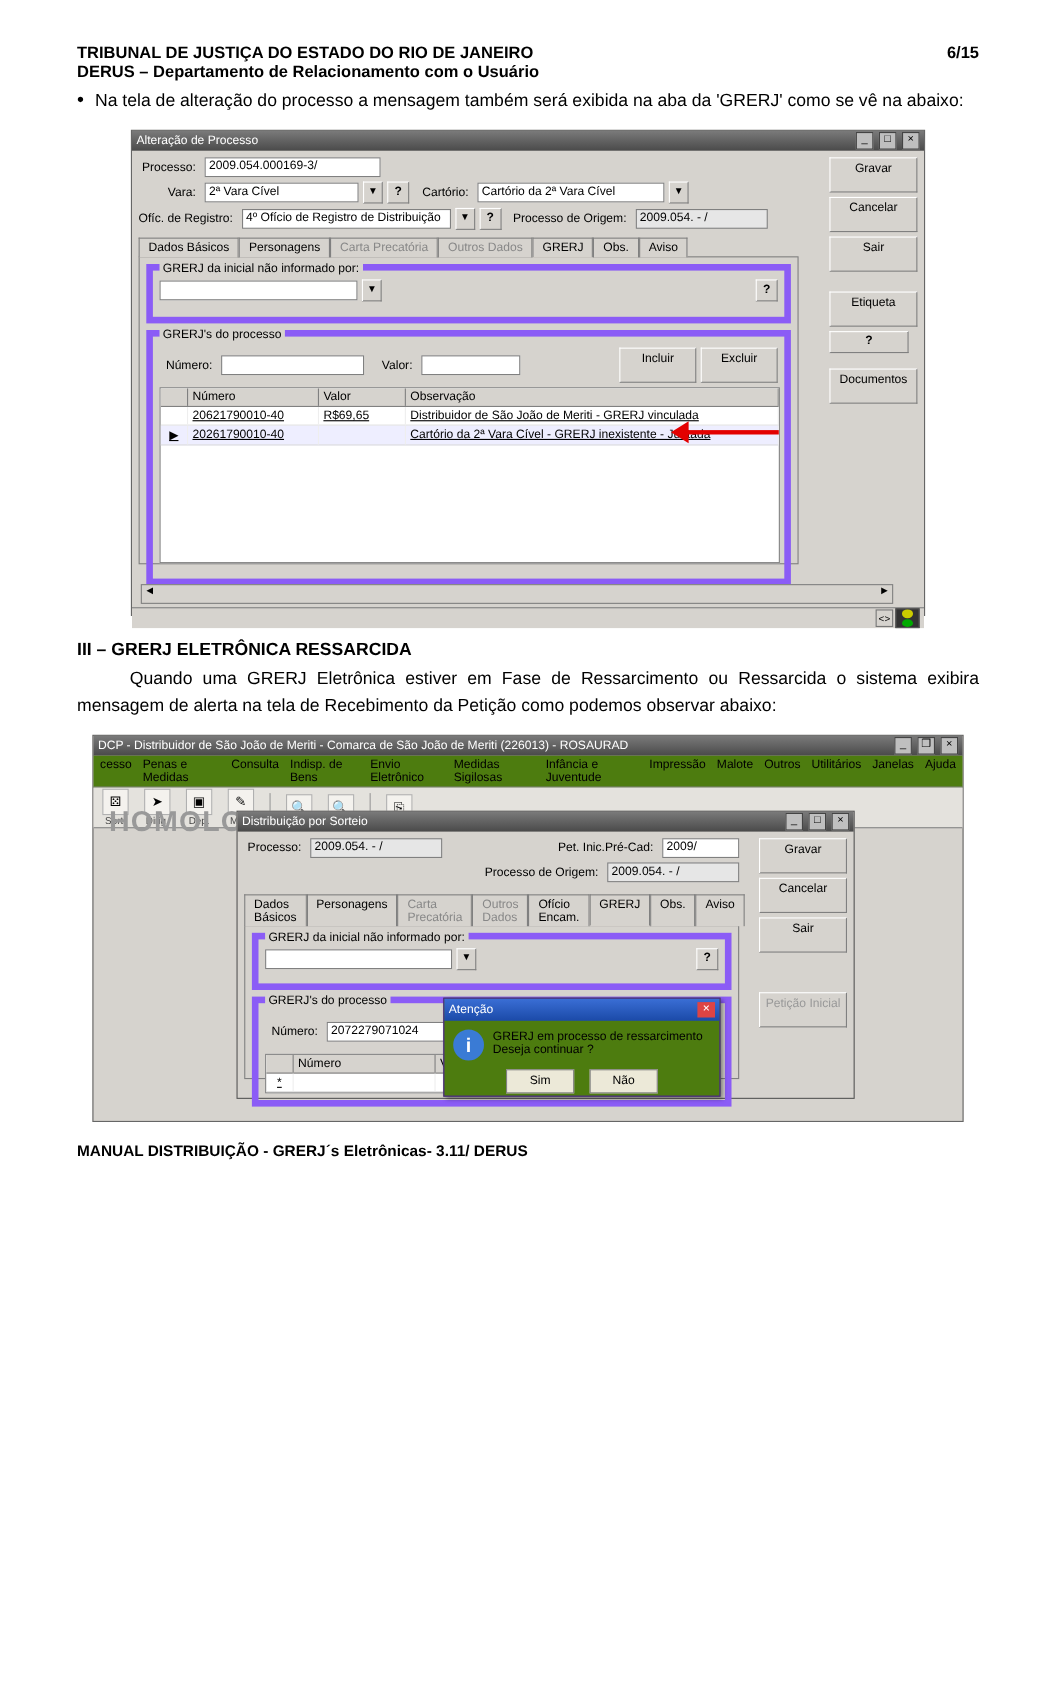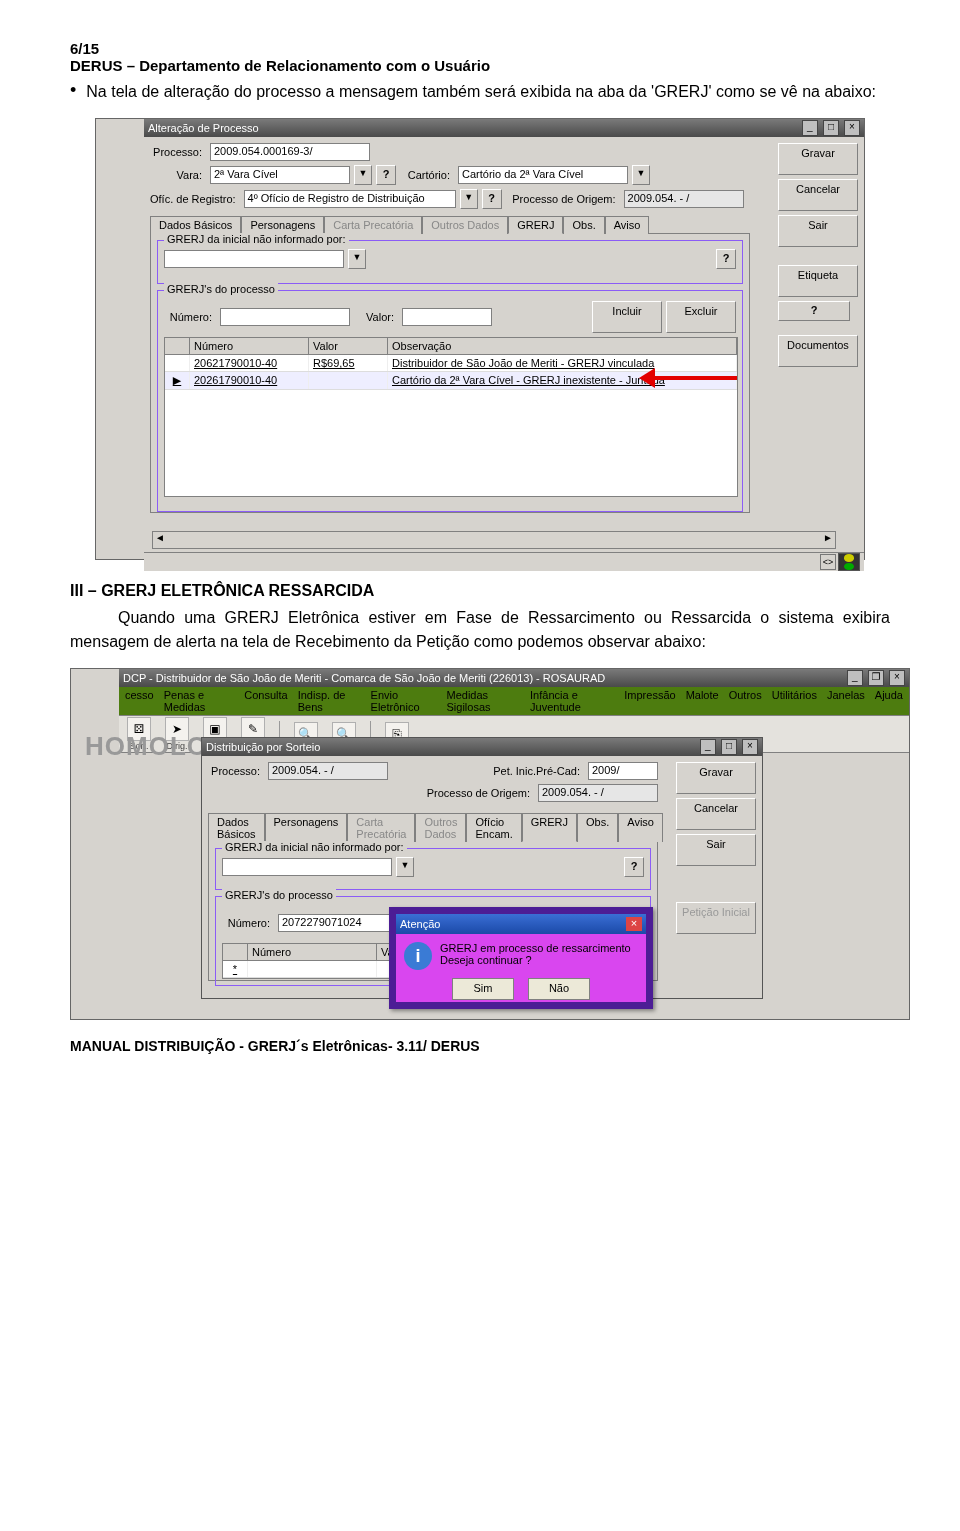"TRIBUNAL DE JUSTIÇA DO ESTADO" span { html: none -> <span>TRIBUNAL DE JUSTIÇA DO ESTADO DO RIO DE JANEIRO</span> }
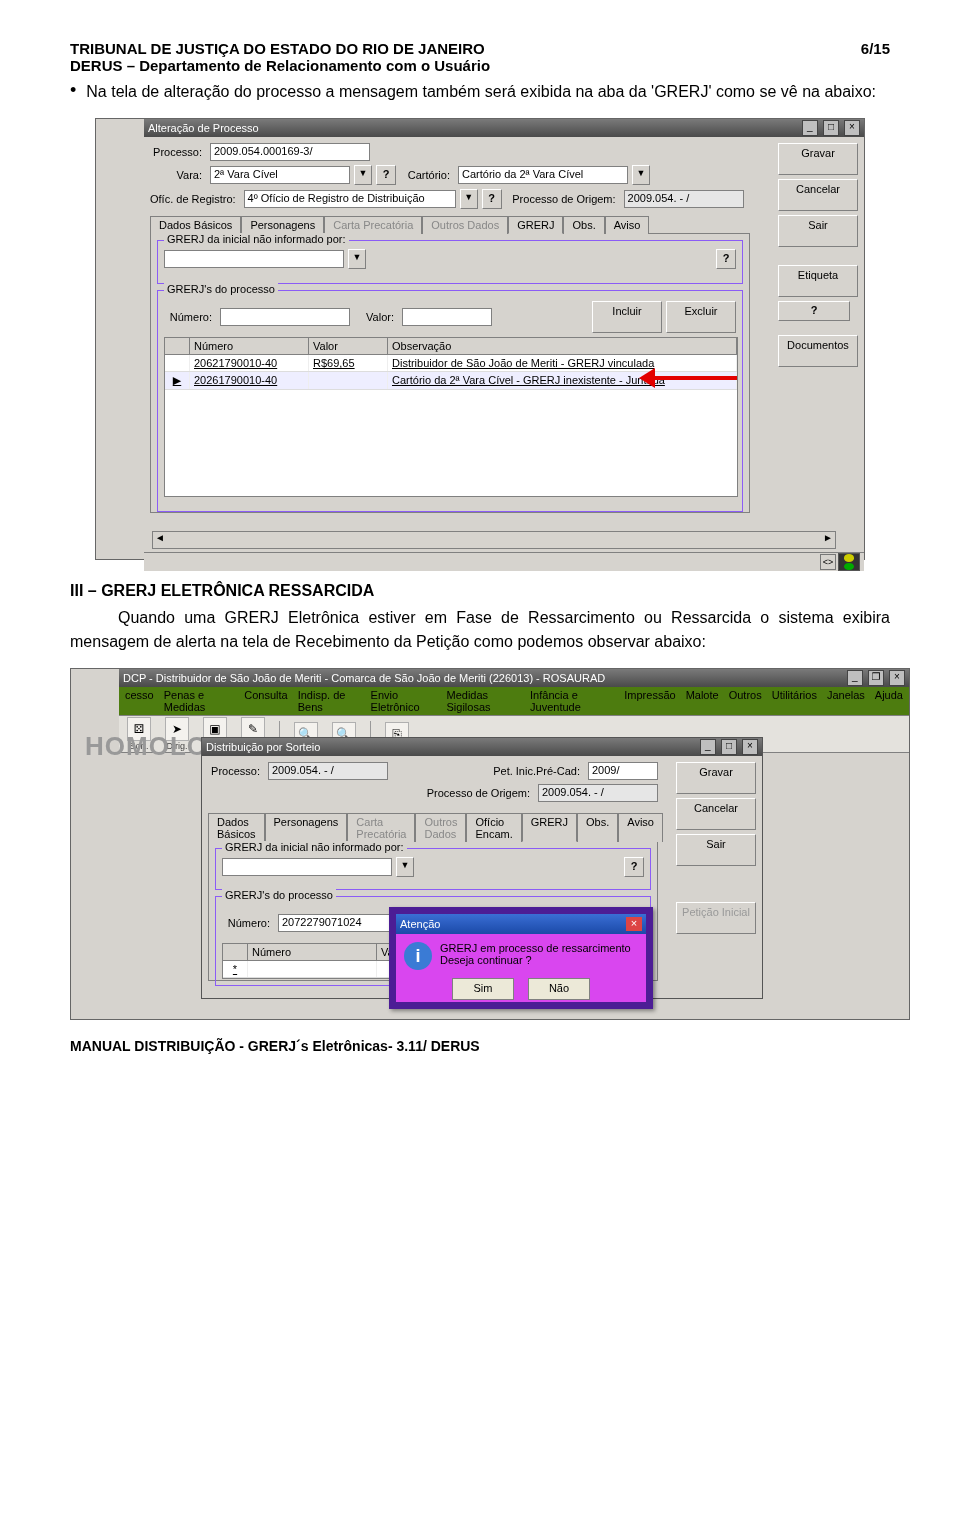"Alteração de Processo" .screenshot { padding-left: 48px -> none }
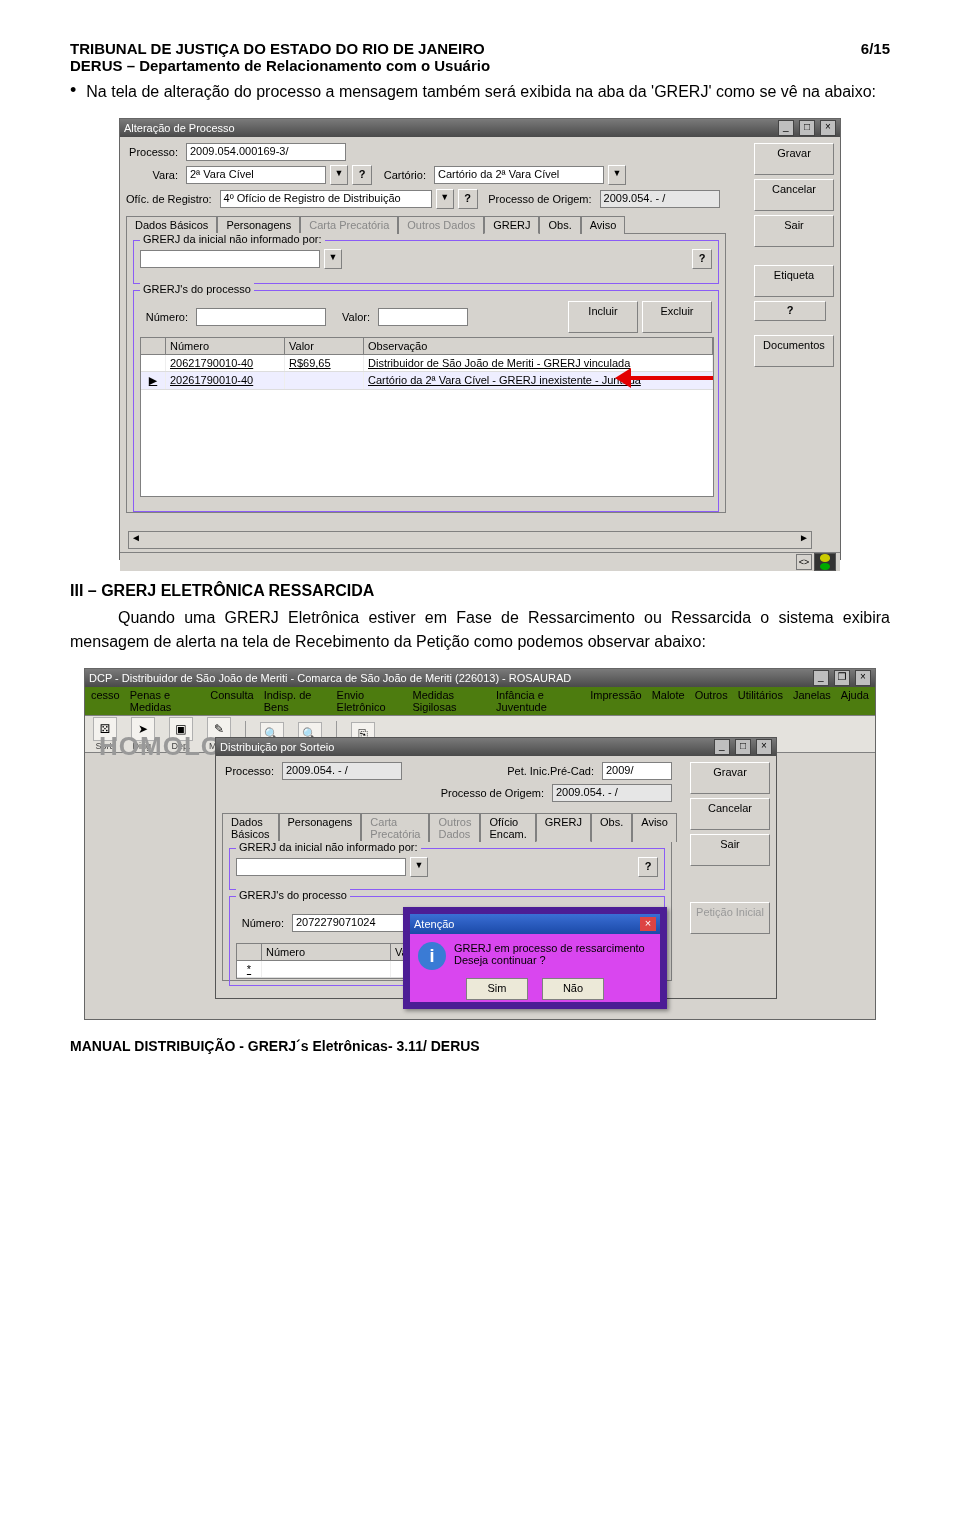"4º Ofício de Registro de" div.field { width: 212px -> 190px }
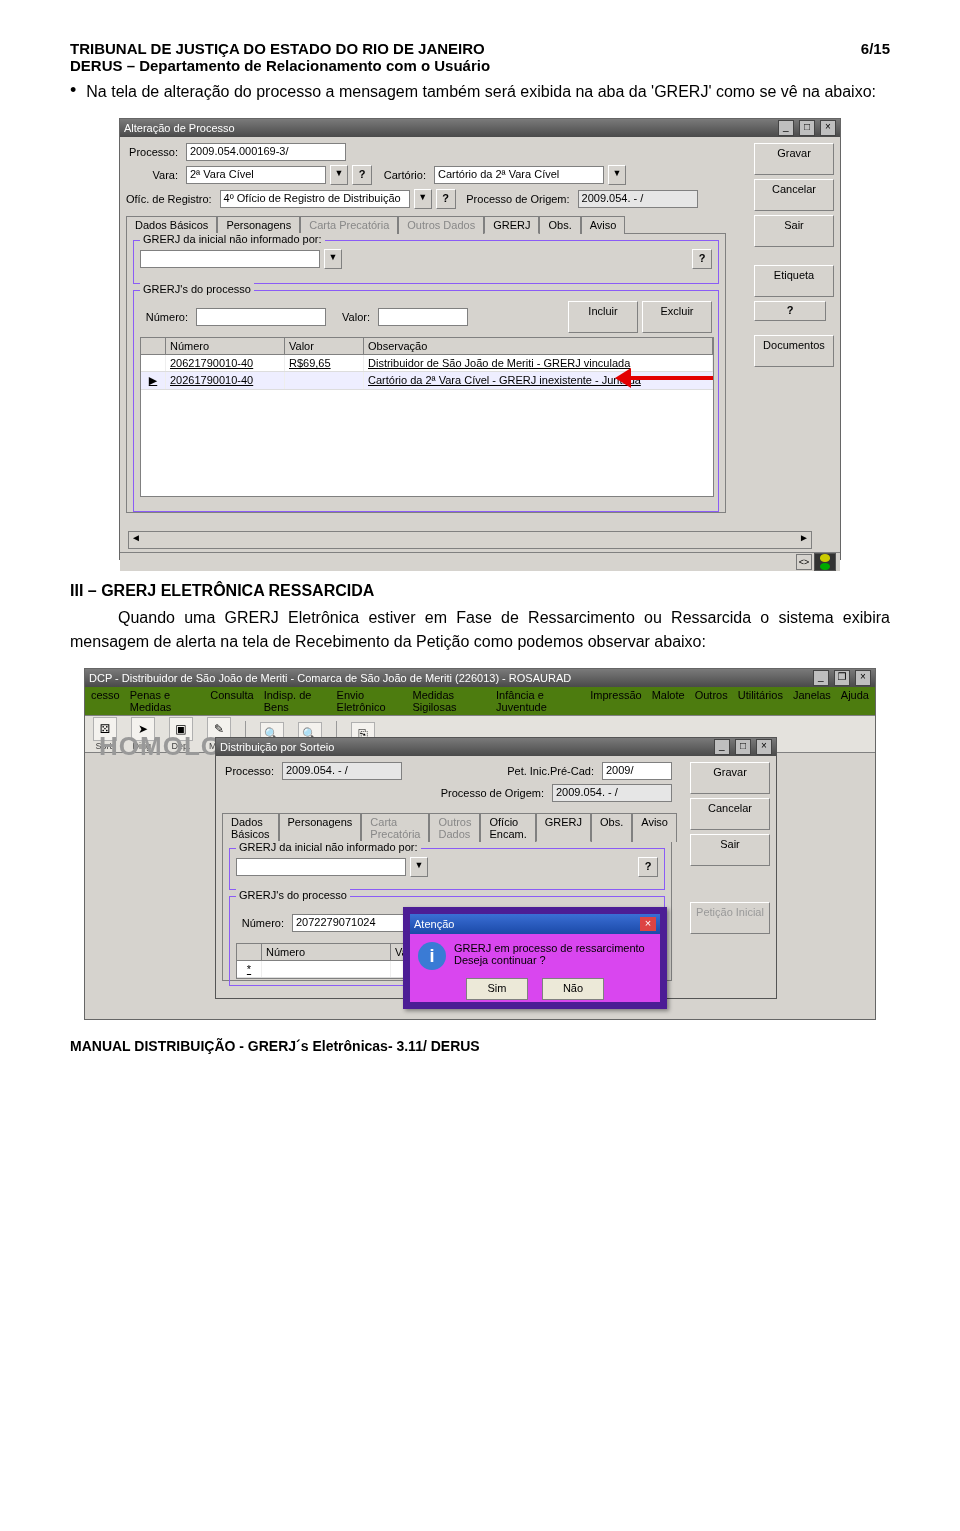"GRERJ da inicial não informado" .groupbox { border: 1px solid #8b5cf6 -> 6px solid #8b5cf6 }
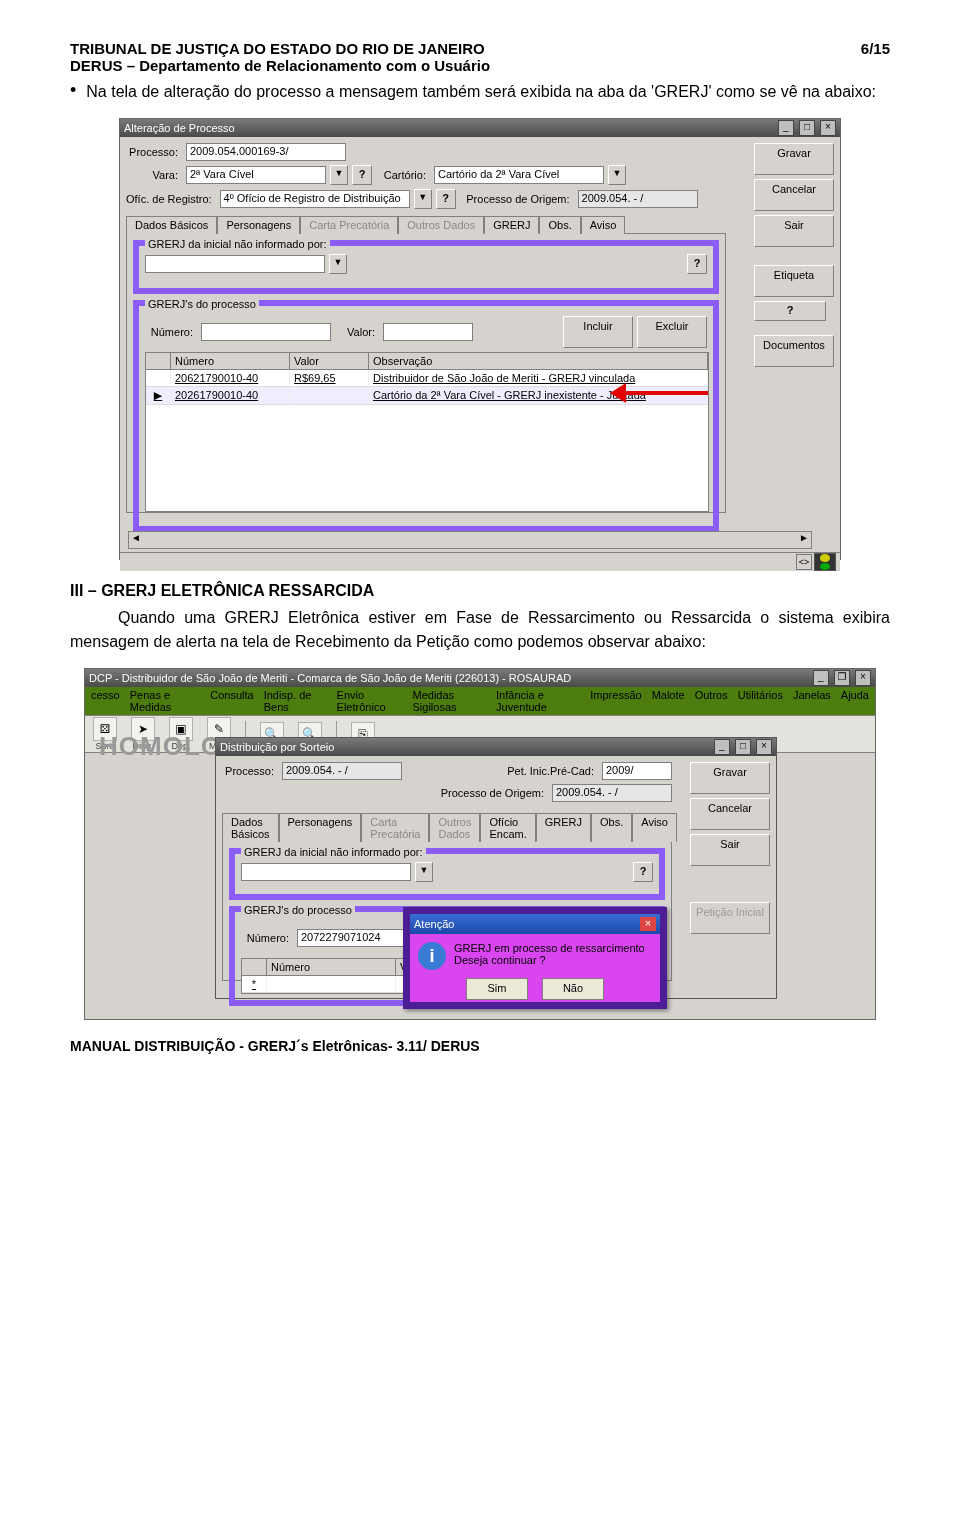"Atenção" .dialog { background: #d946ef -> #4d7c0f; border: 7px solid #4c1d95 -> 1px solid #4c1d95 }
